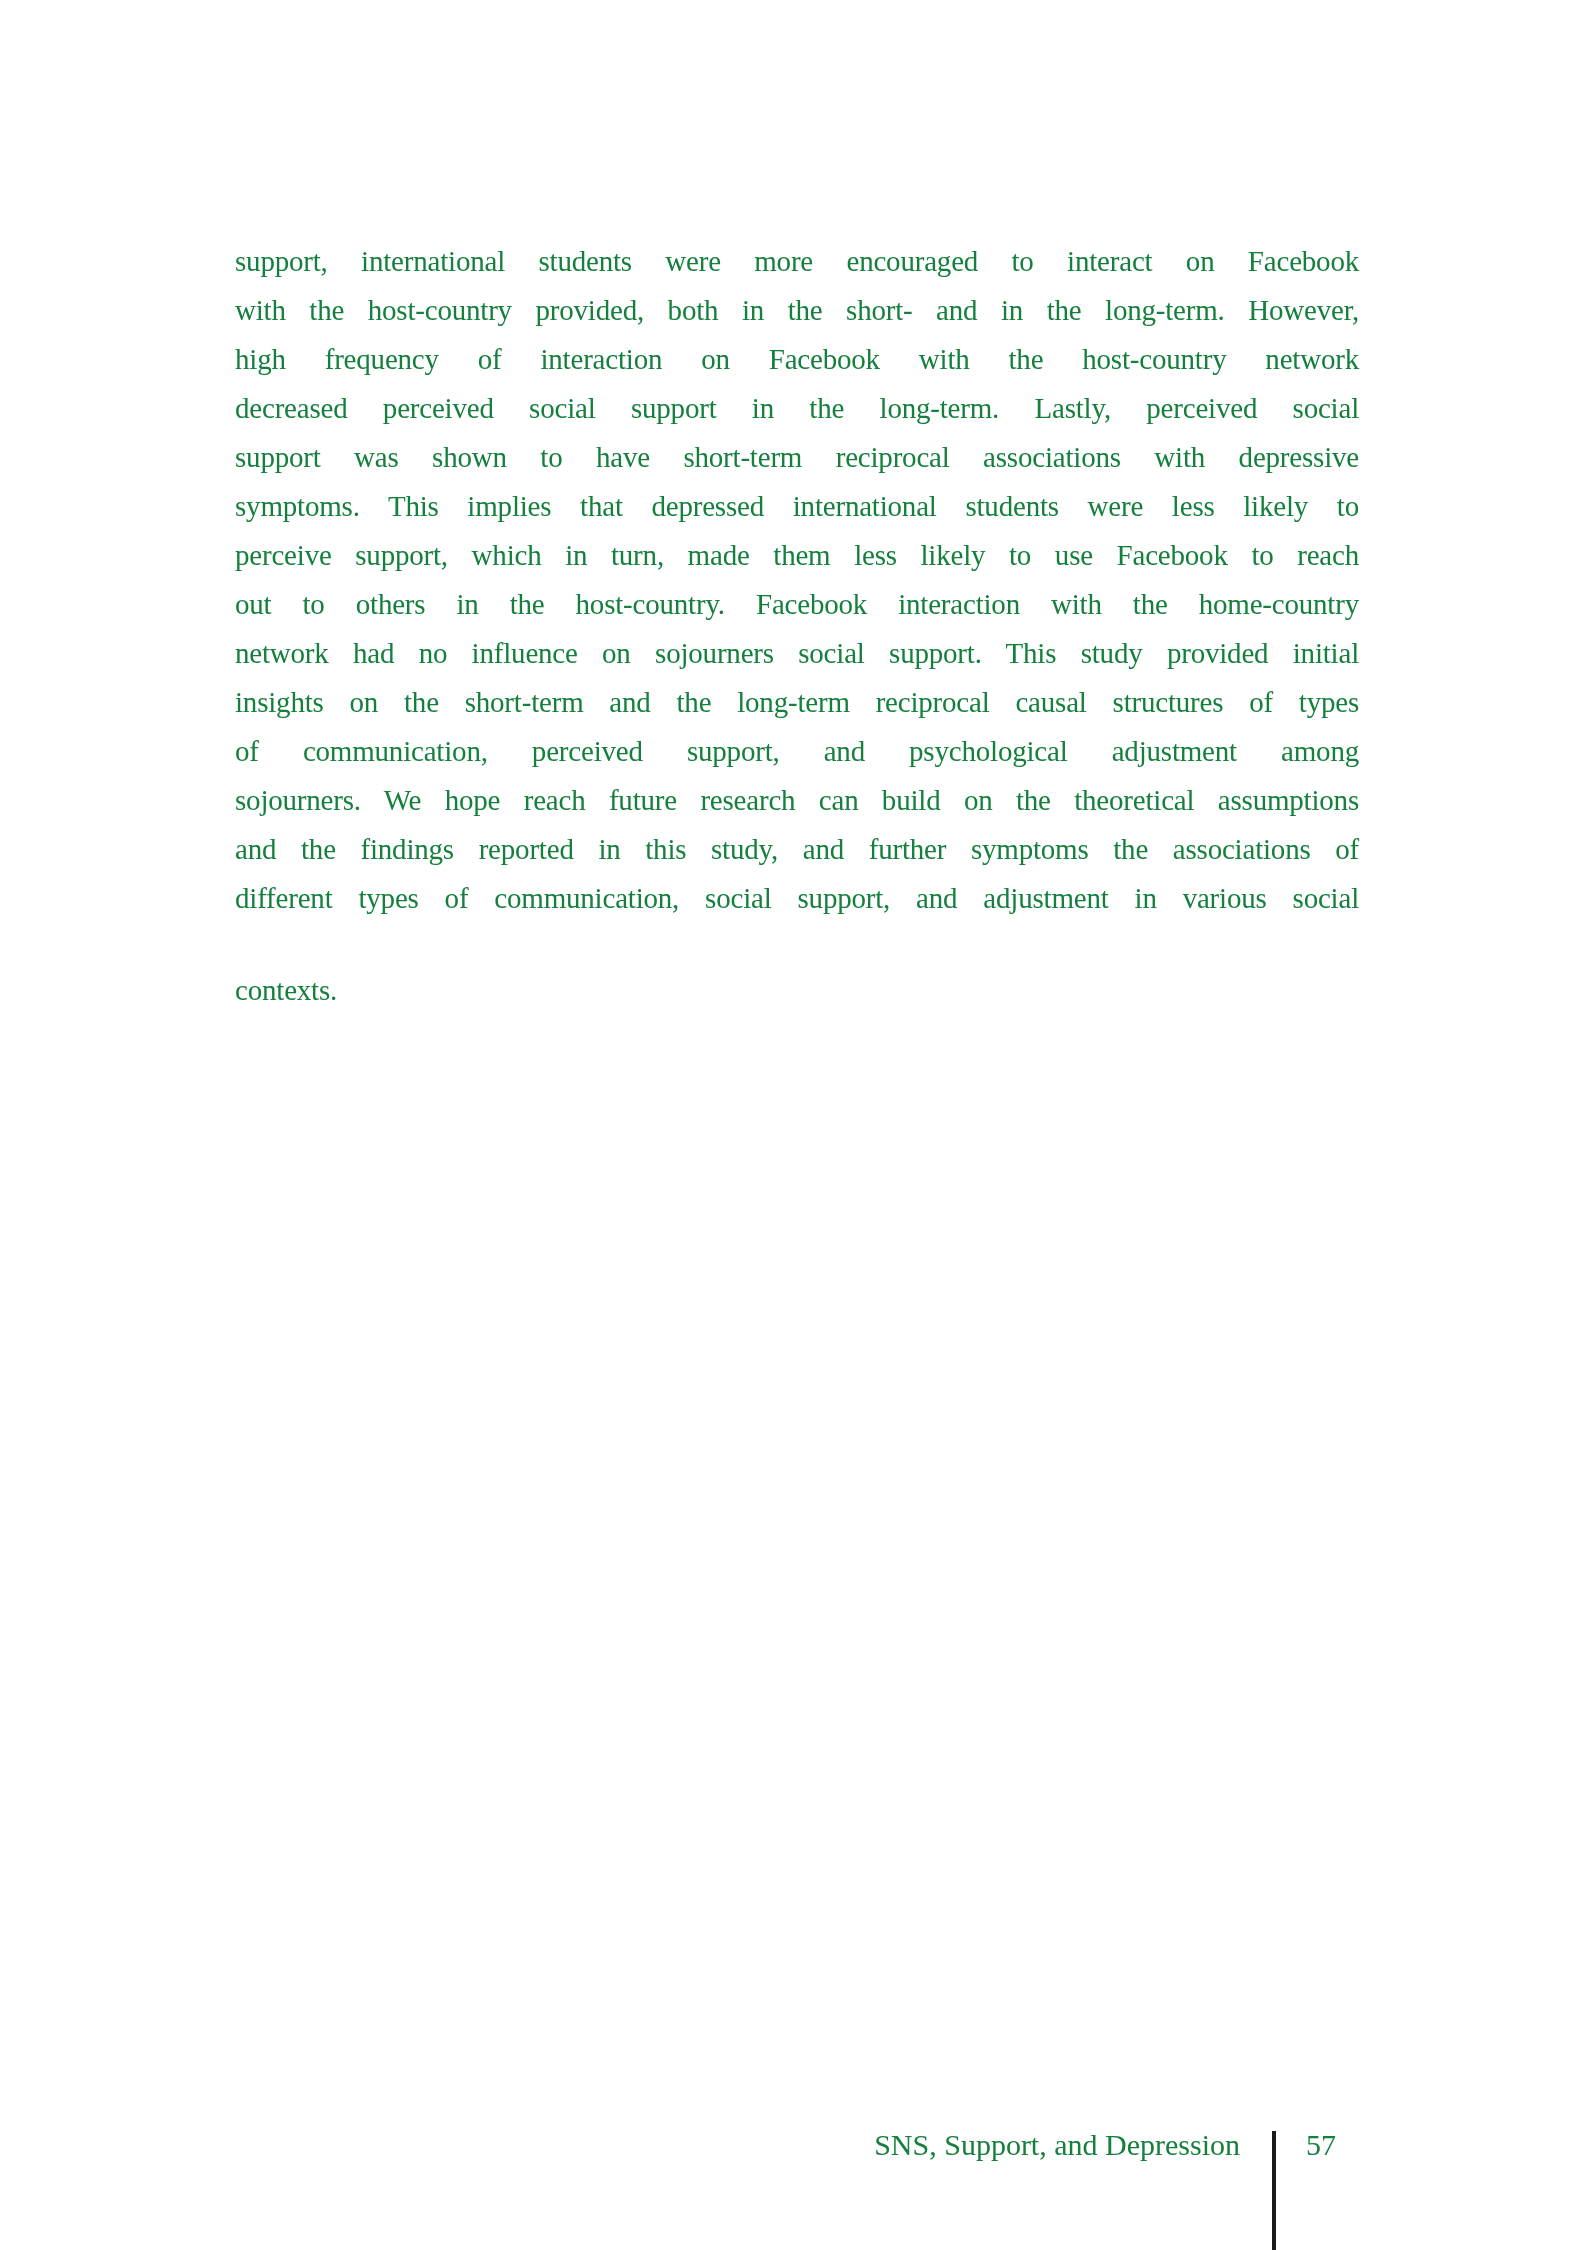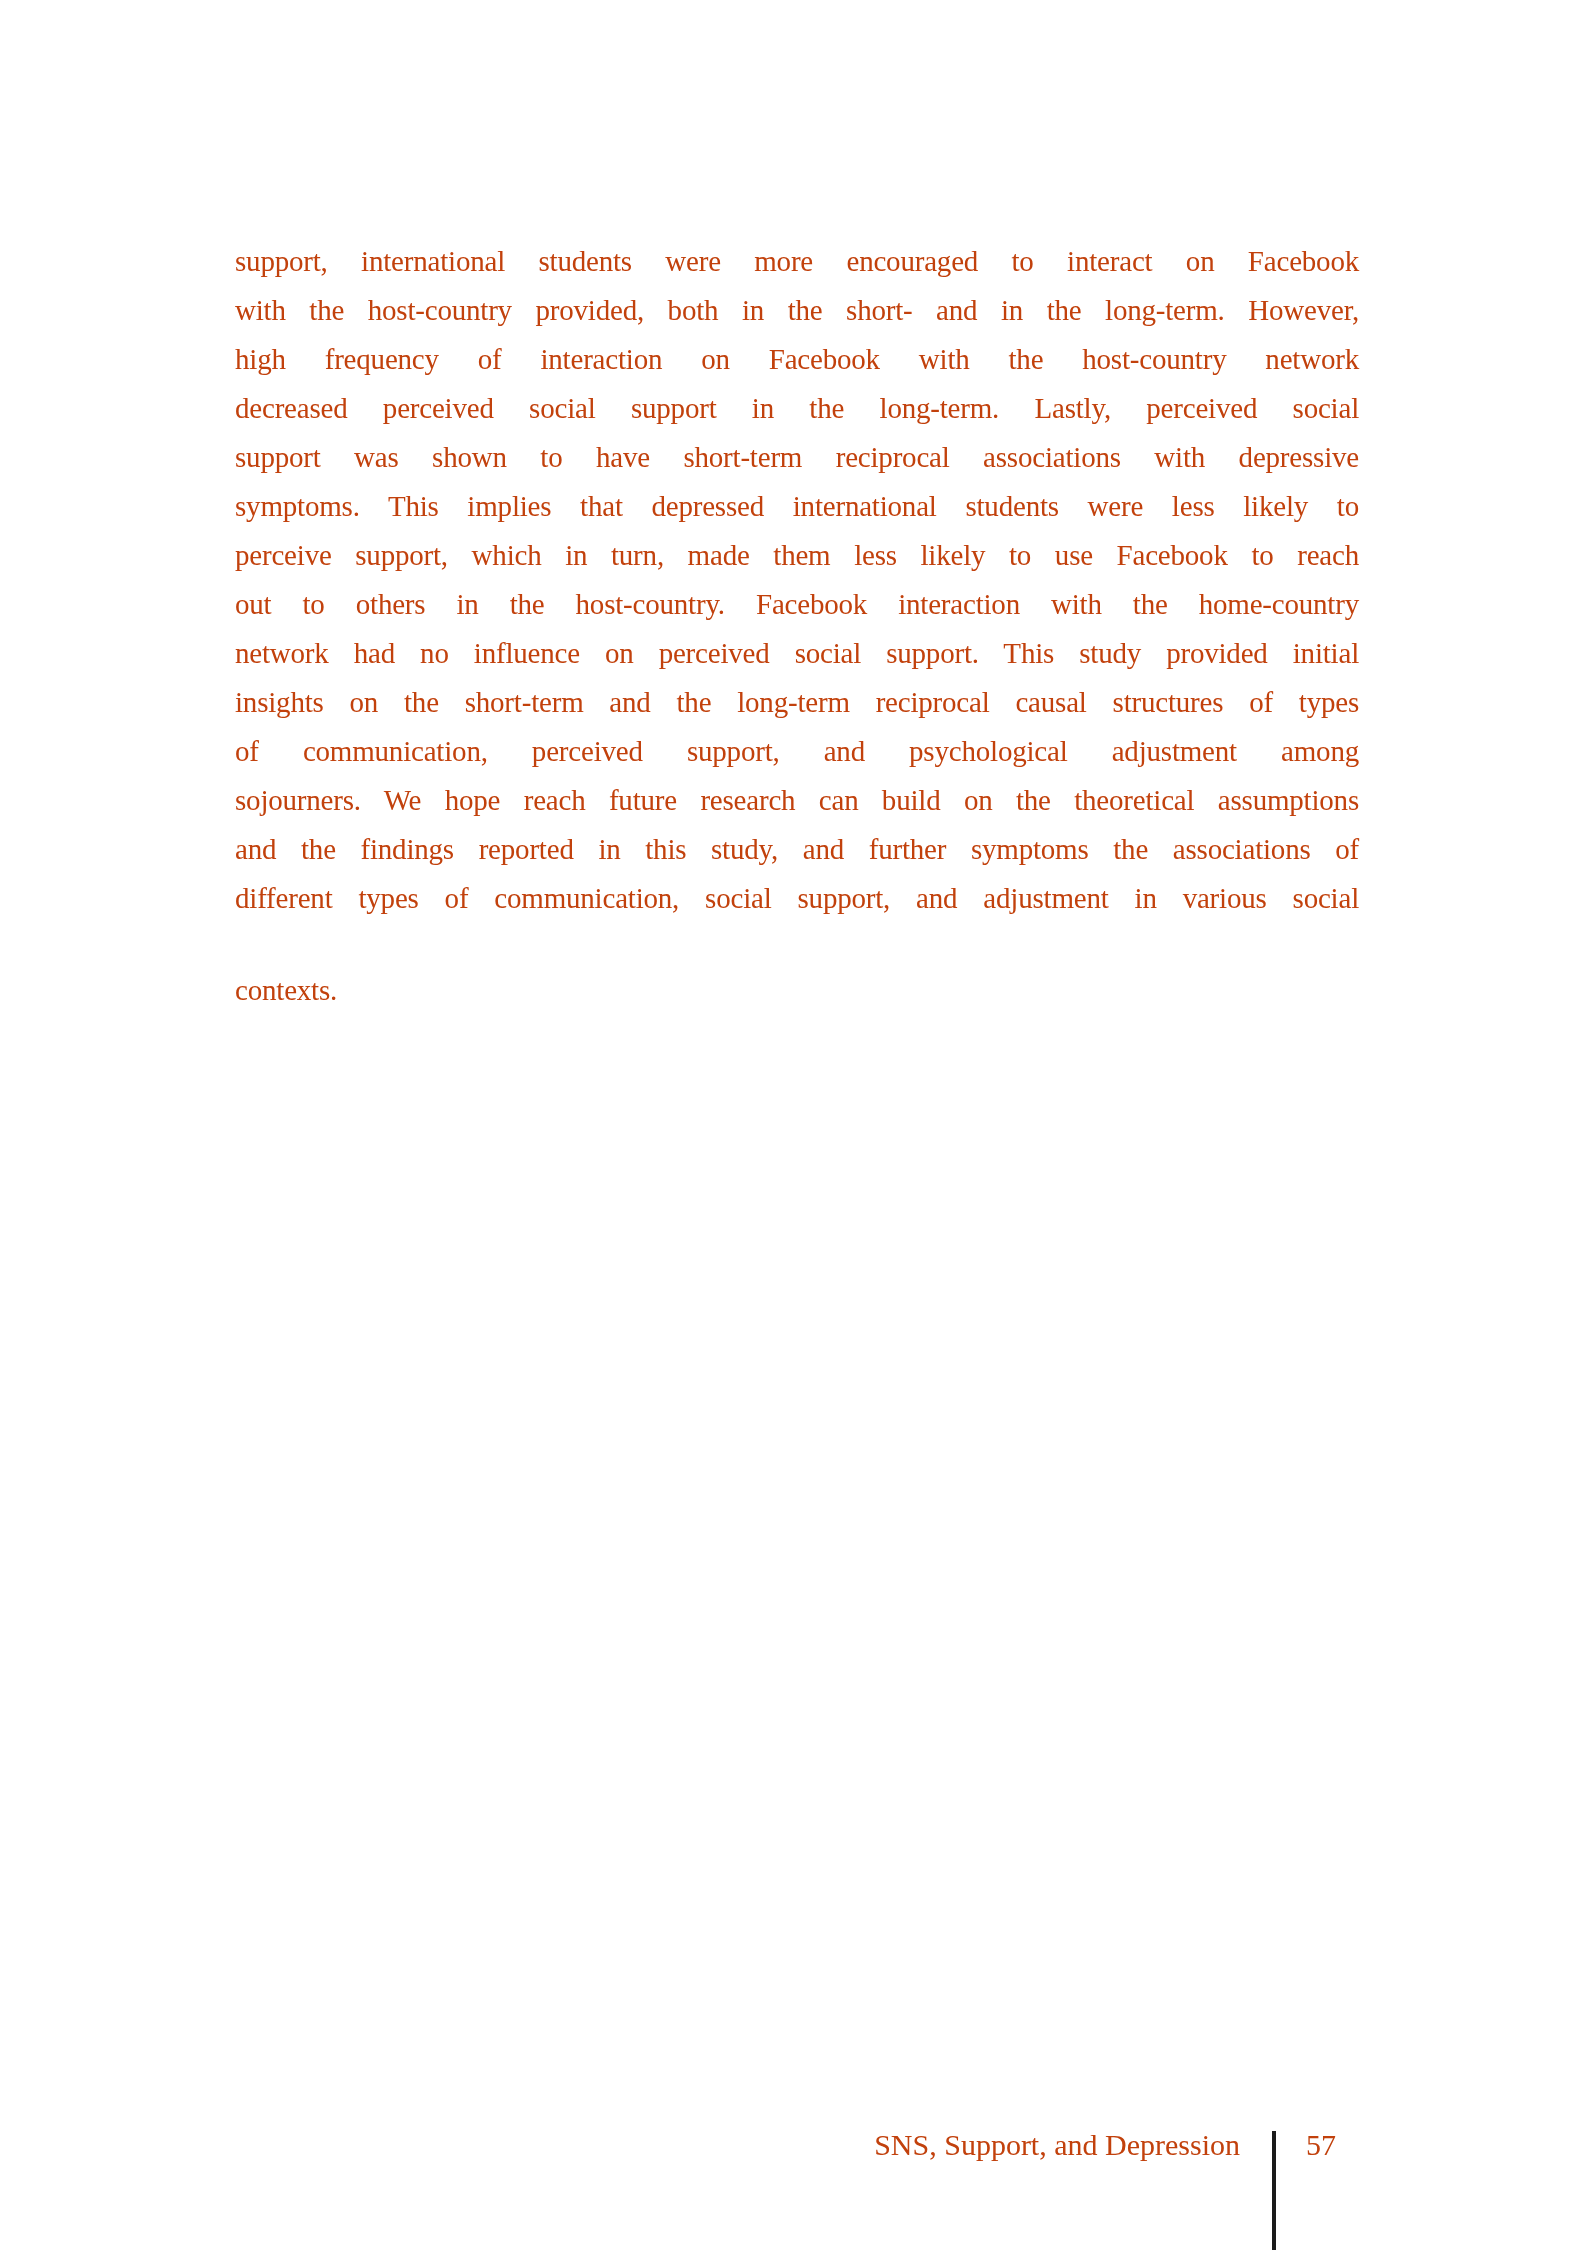"support, international students were" .page { color: #c2410c -> #15803d }
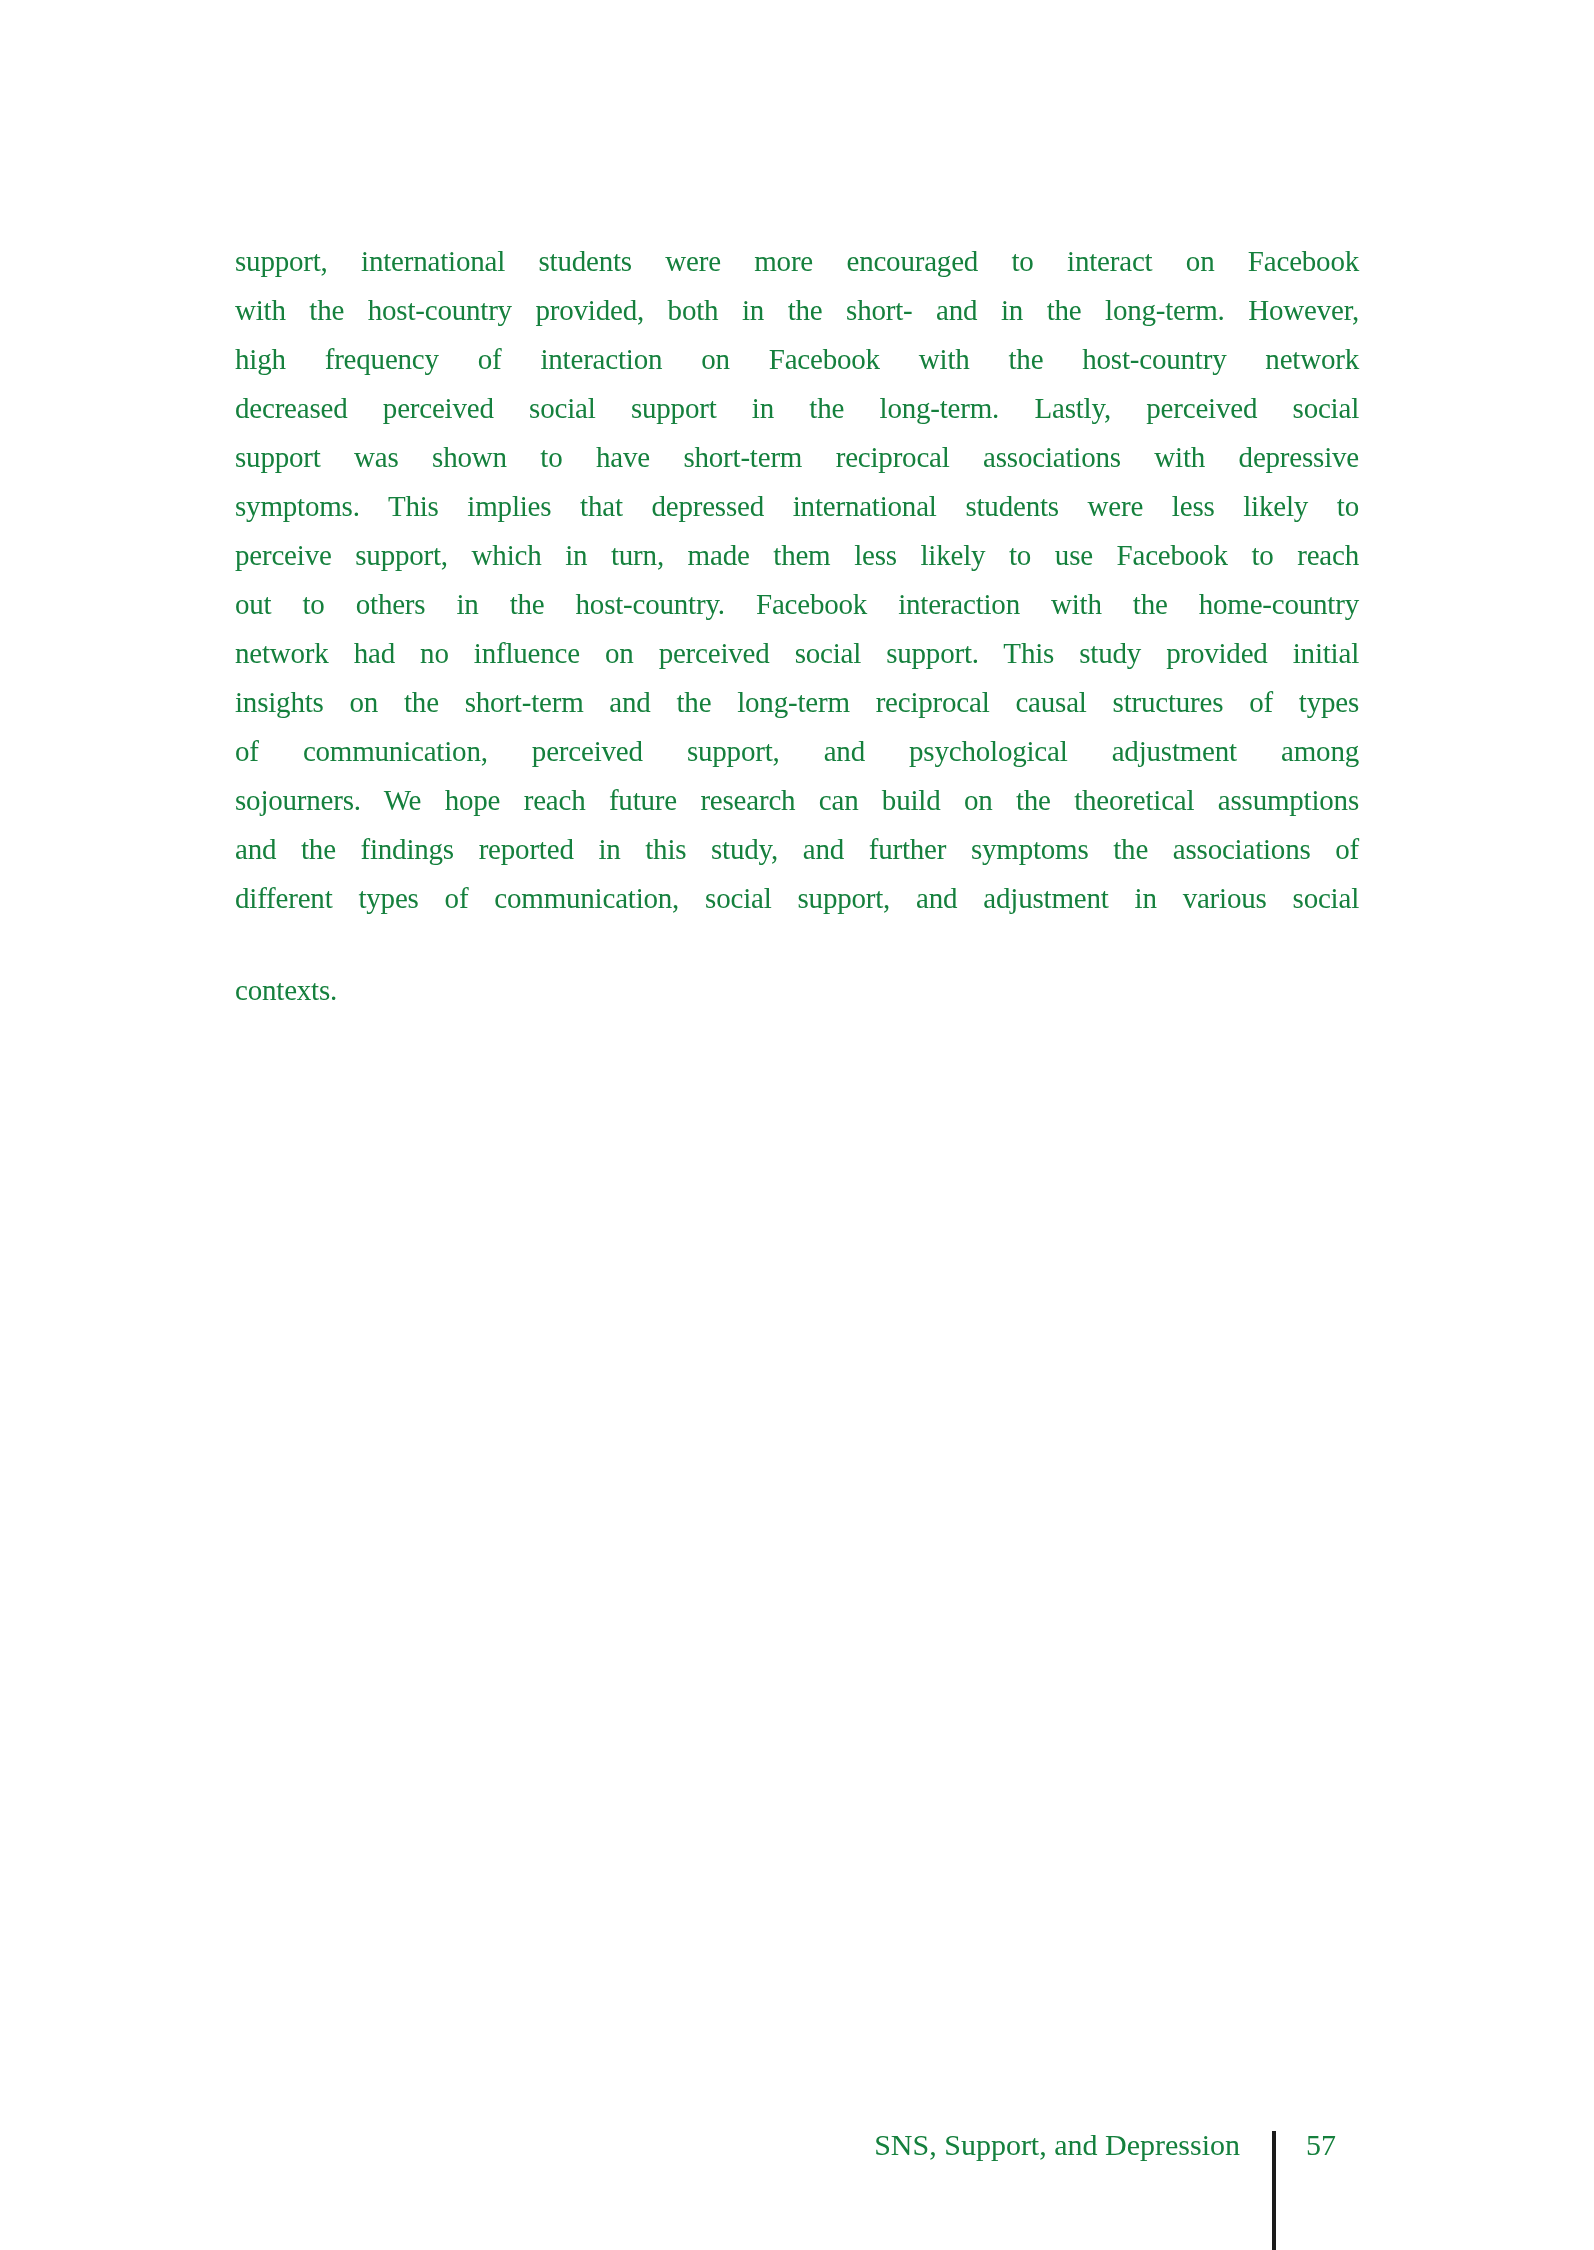"network had no influence on" div.body-line { text: perceived -> sojourners }
